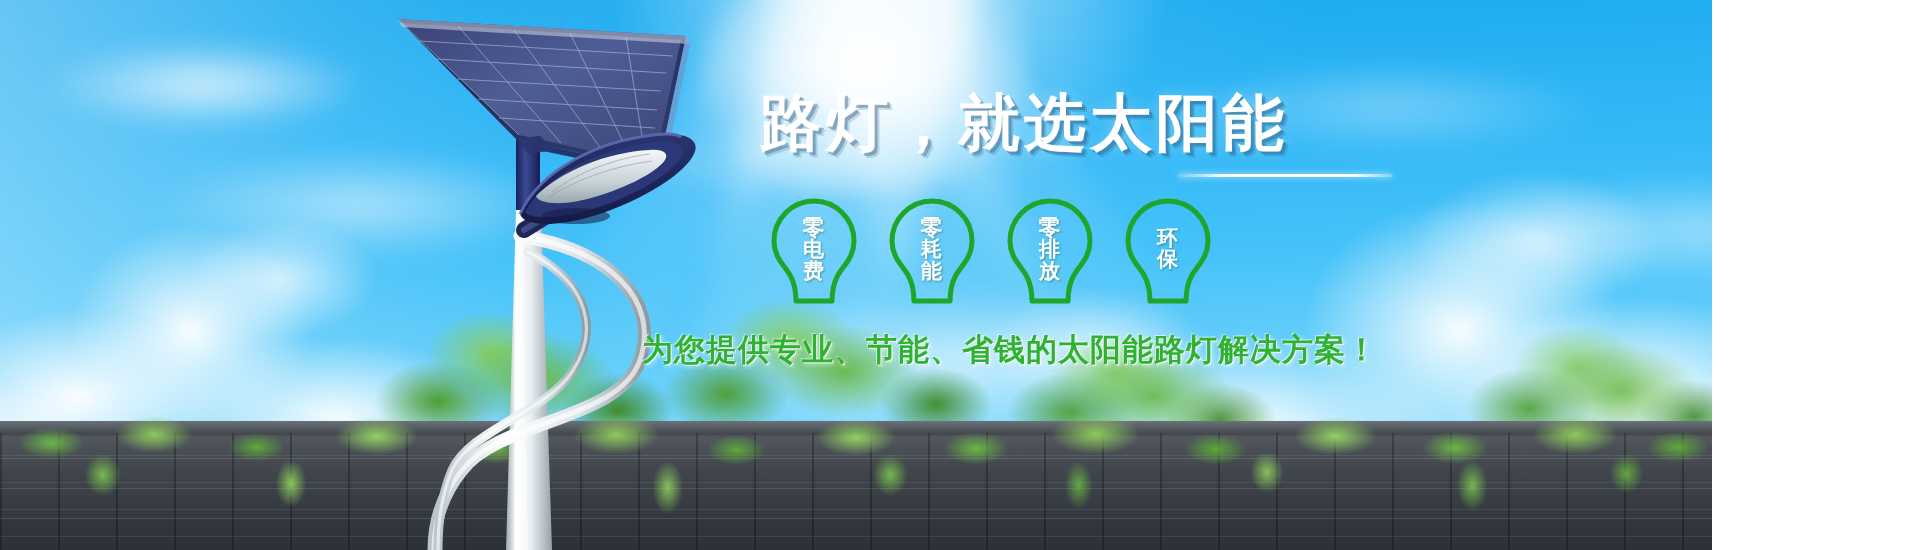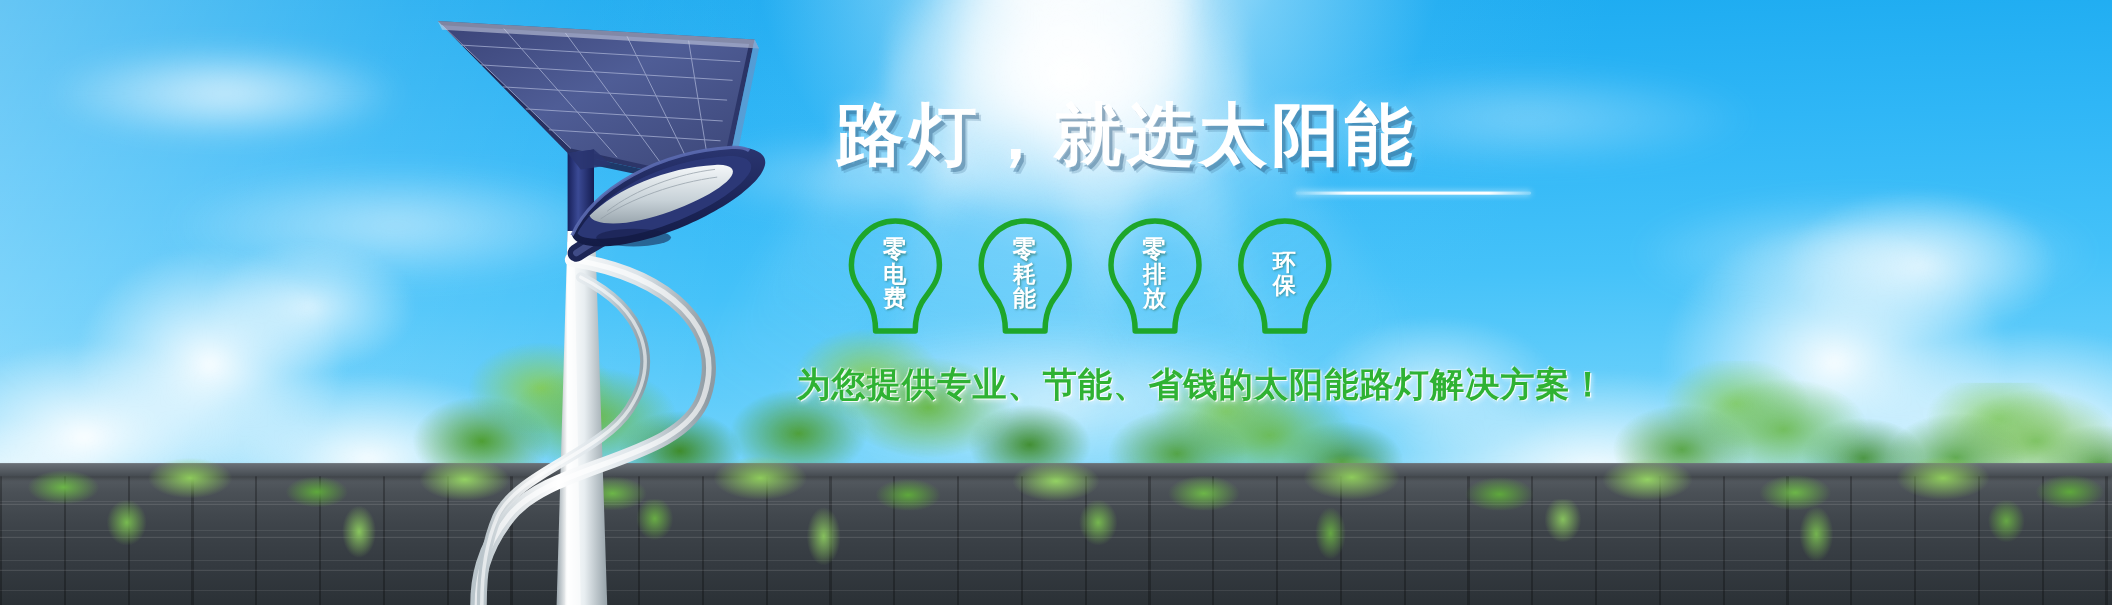"路灯，就选太阳能" .banner { width: 1920px -> 1712px }
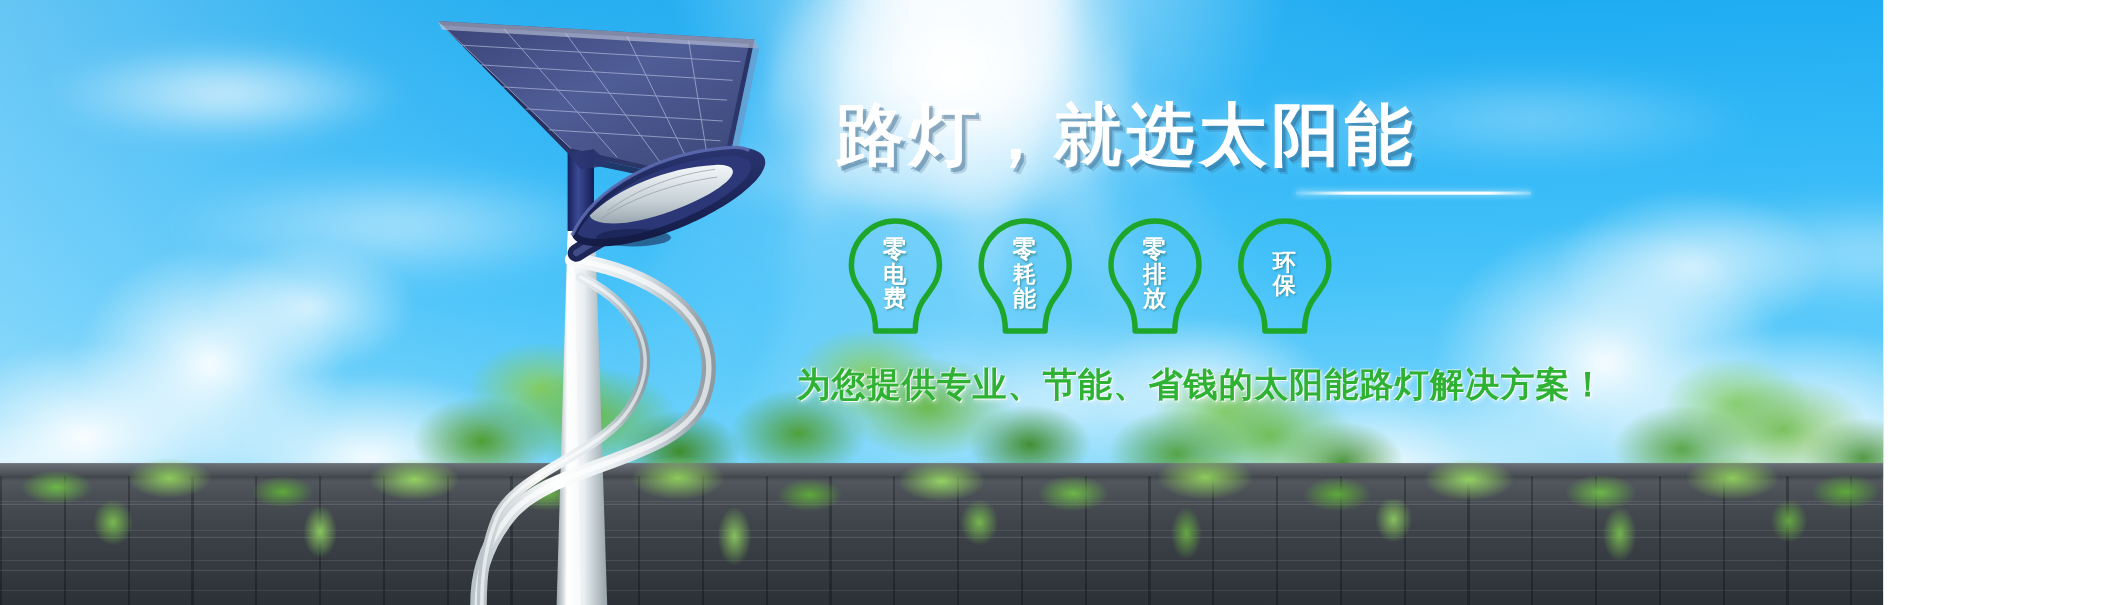"为您提供专业、节能、省钱的太阳能路灯解决方案！" .subline { text-align: right -> none }
